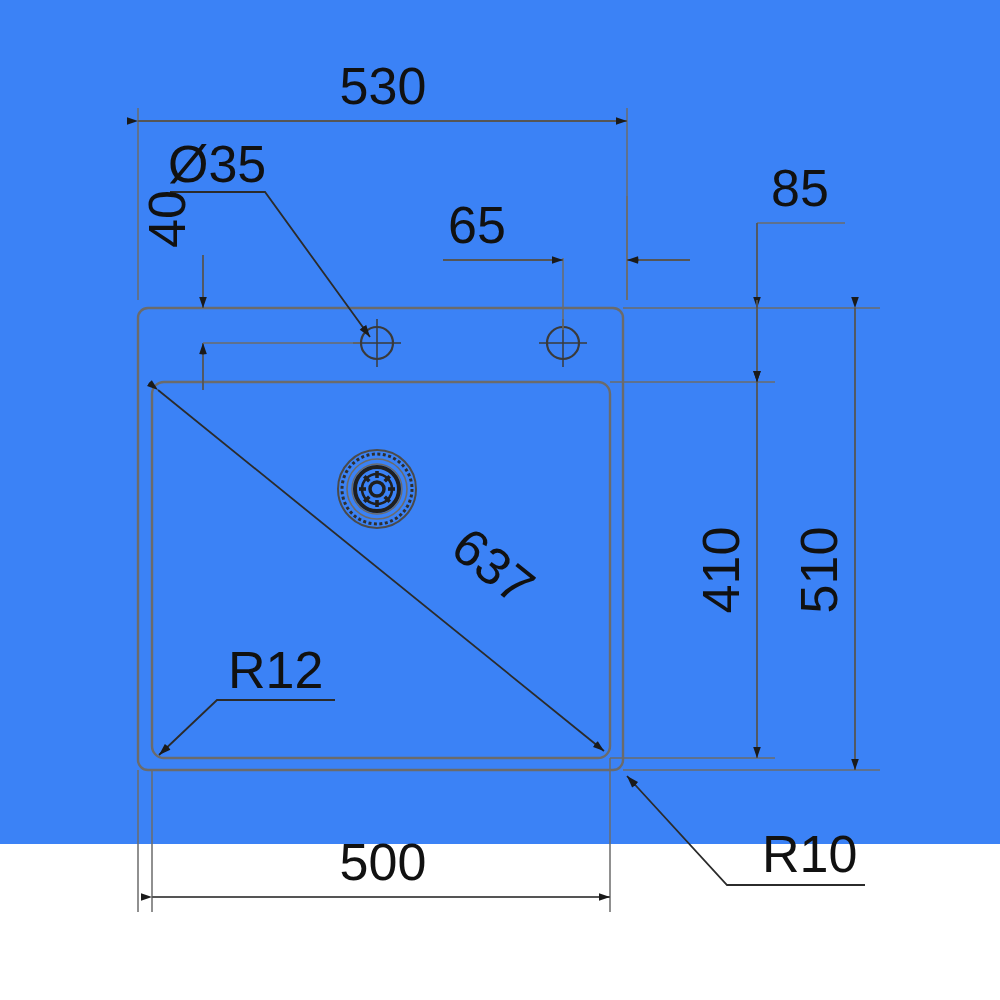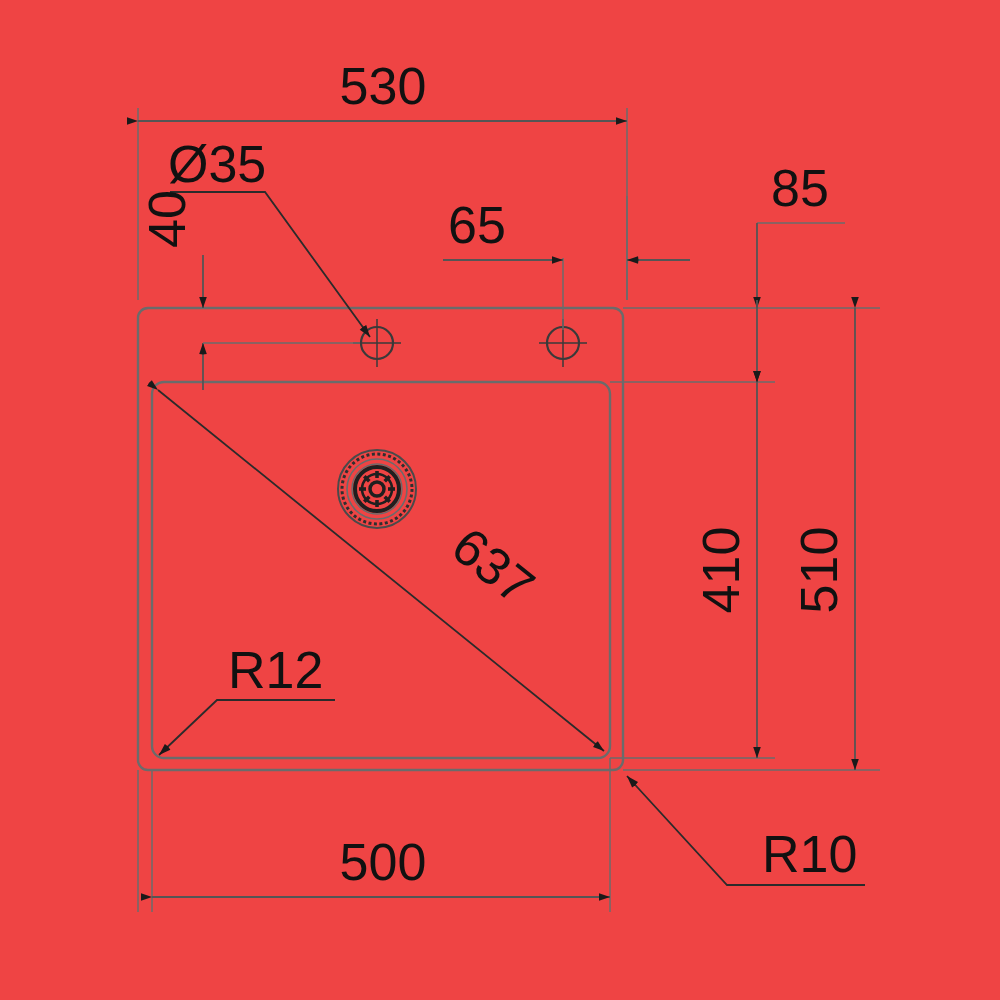"530" #drawing-root { background: #ef4444 -> #3b82f6; height: 1000px -> 844px }
